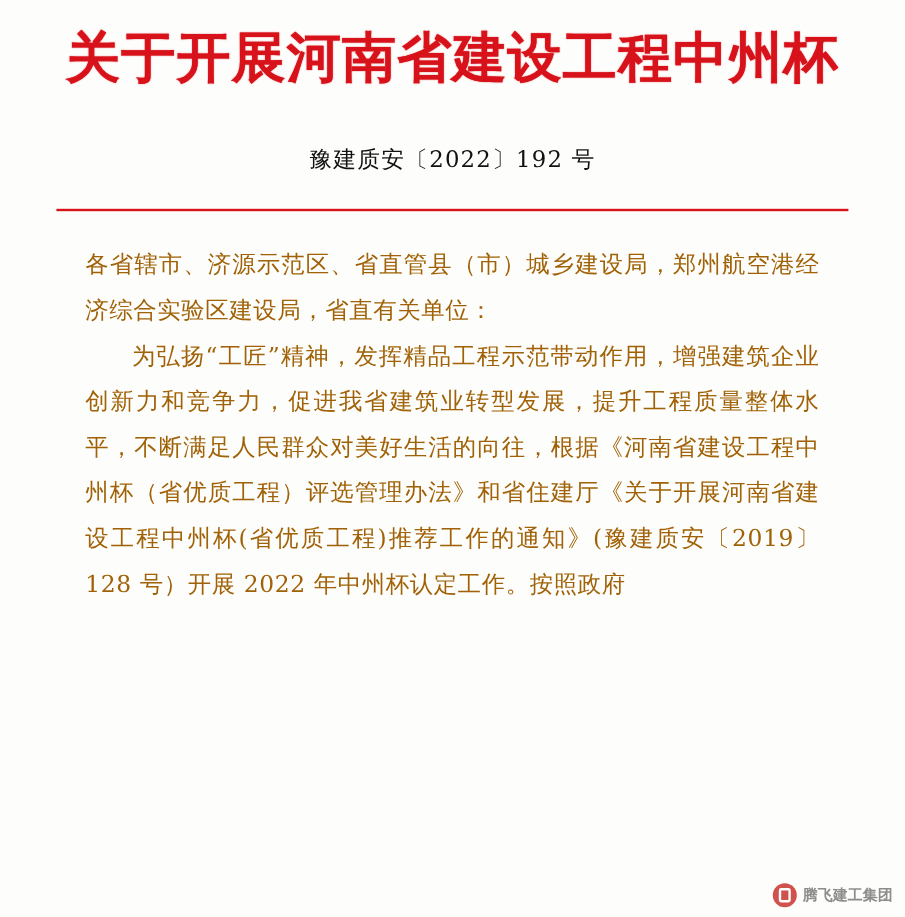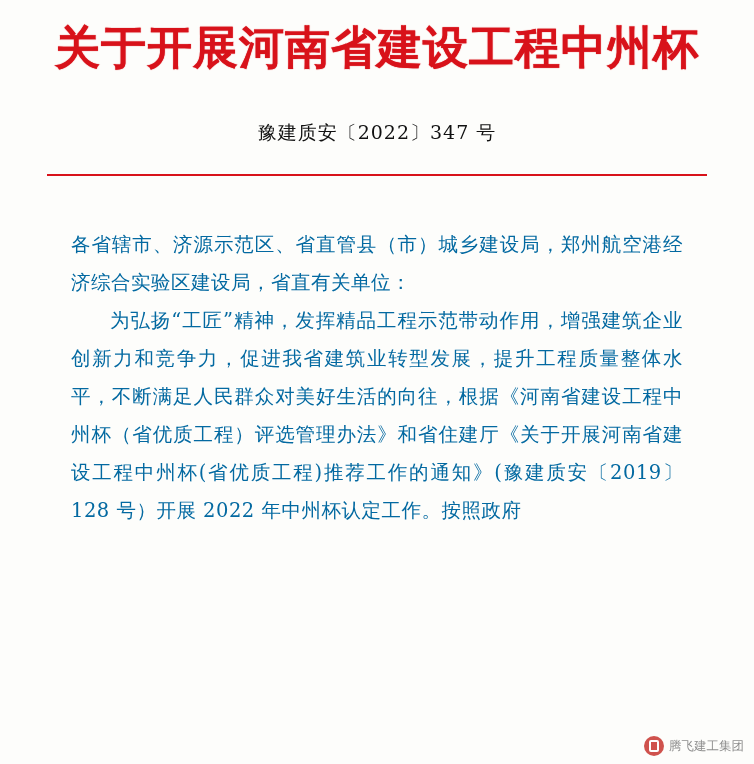"豫建质安〔2022〕347 号" div.doc-number { text: 347 -> 192 }
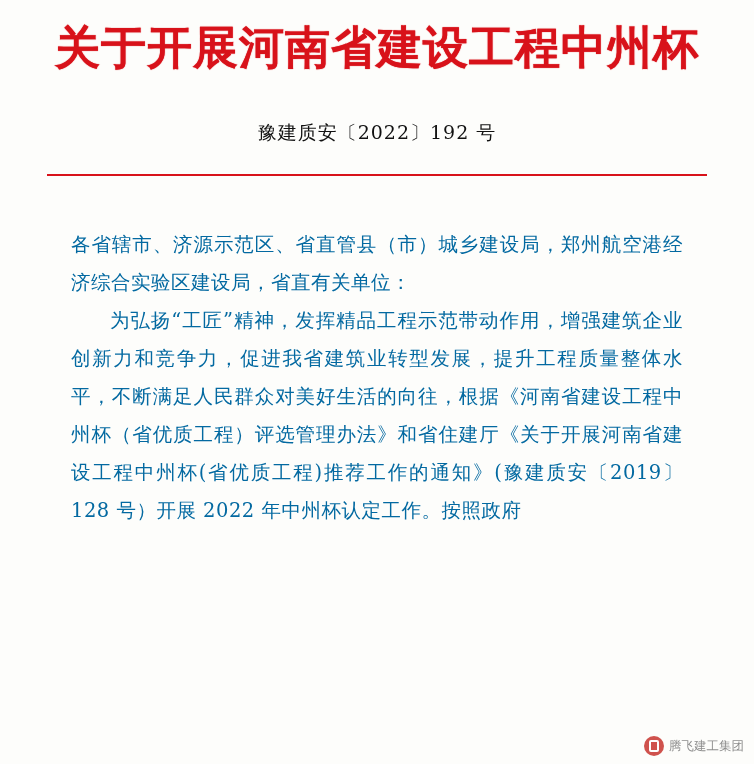"各省辖市、济源示范区、省直管县（市）城乡建设局，郑州航空港经济综合实验区建设局，" .body-text { color: #0369a1 -> #a16207; margin: 50px auto 0 auto -> 26px auto 0 auto }
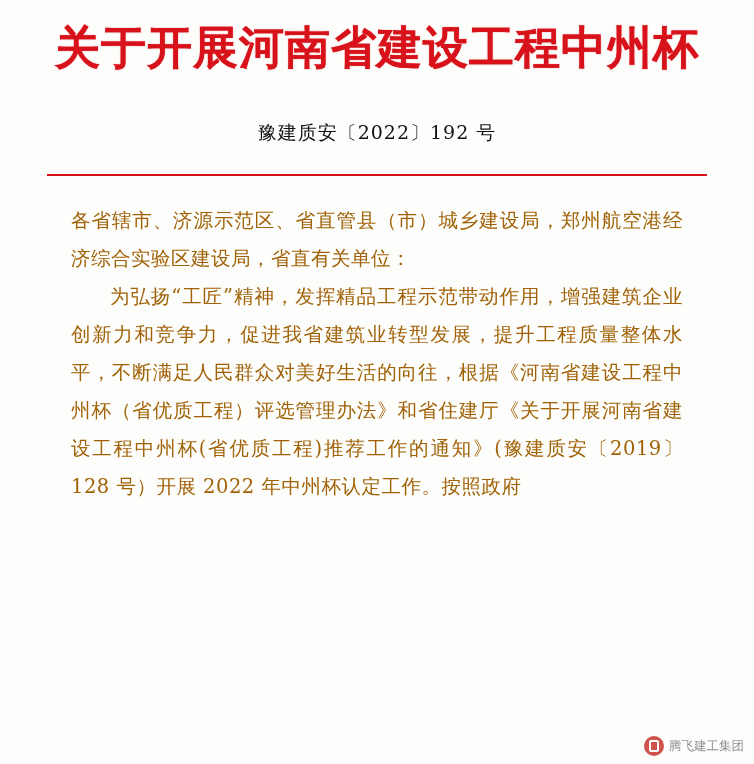"腾飞建工集团" .wm-text { font-weight: none -> bold }
